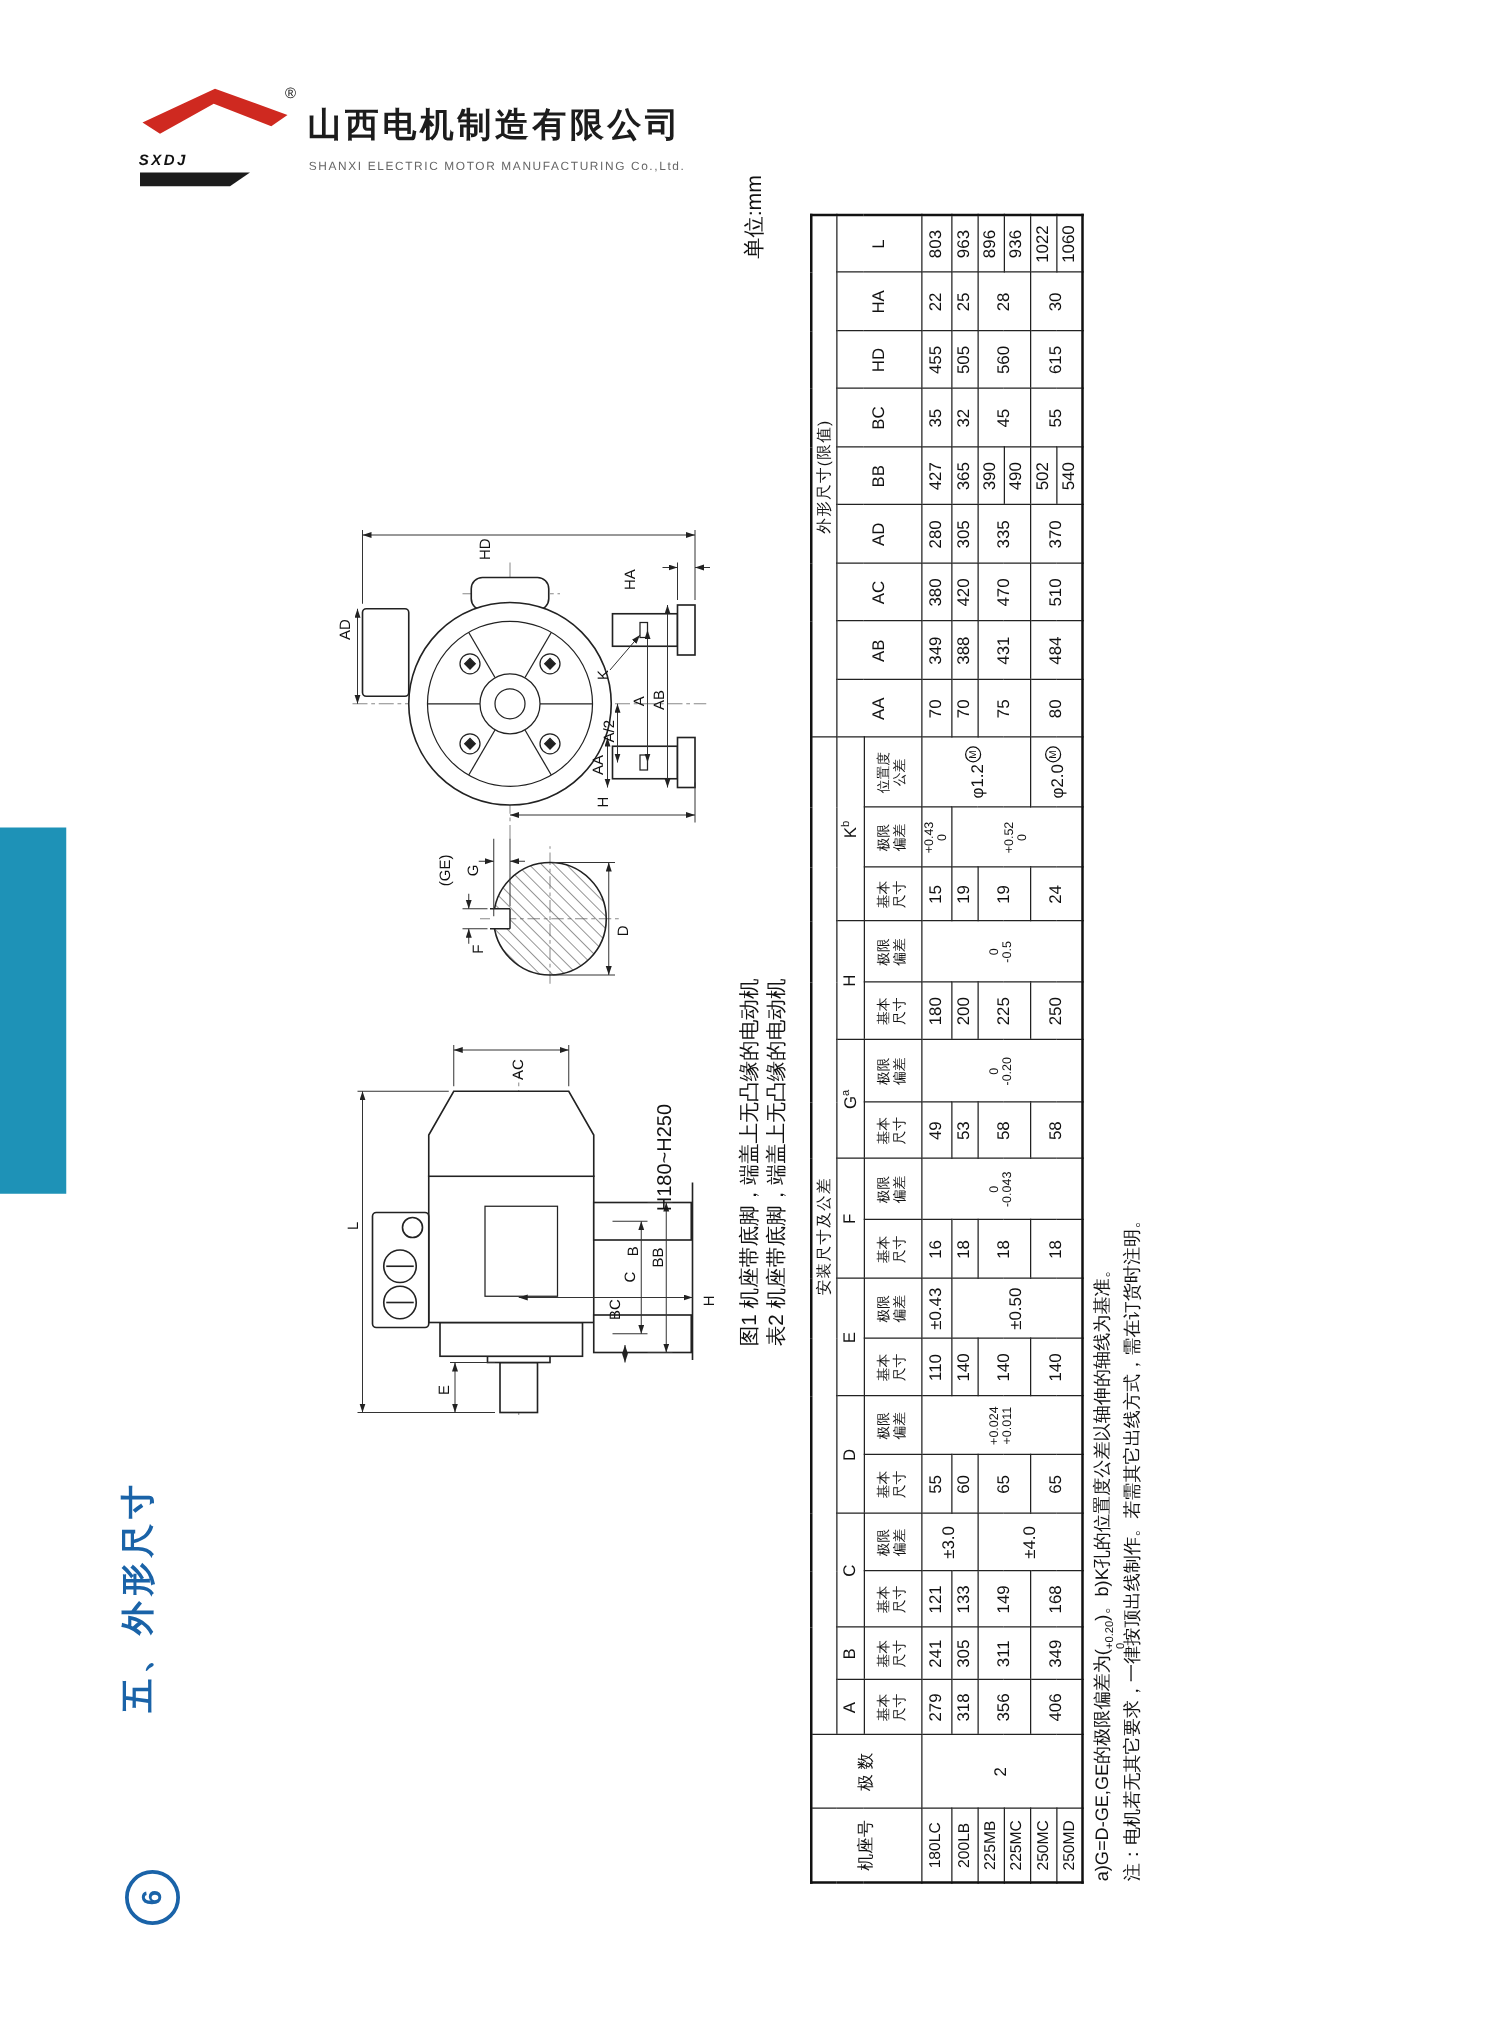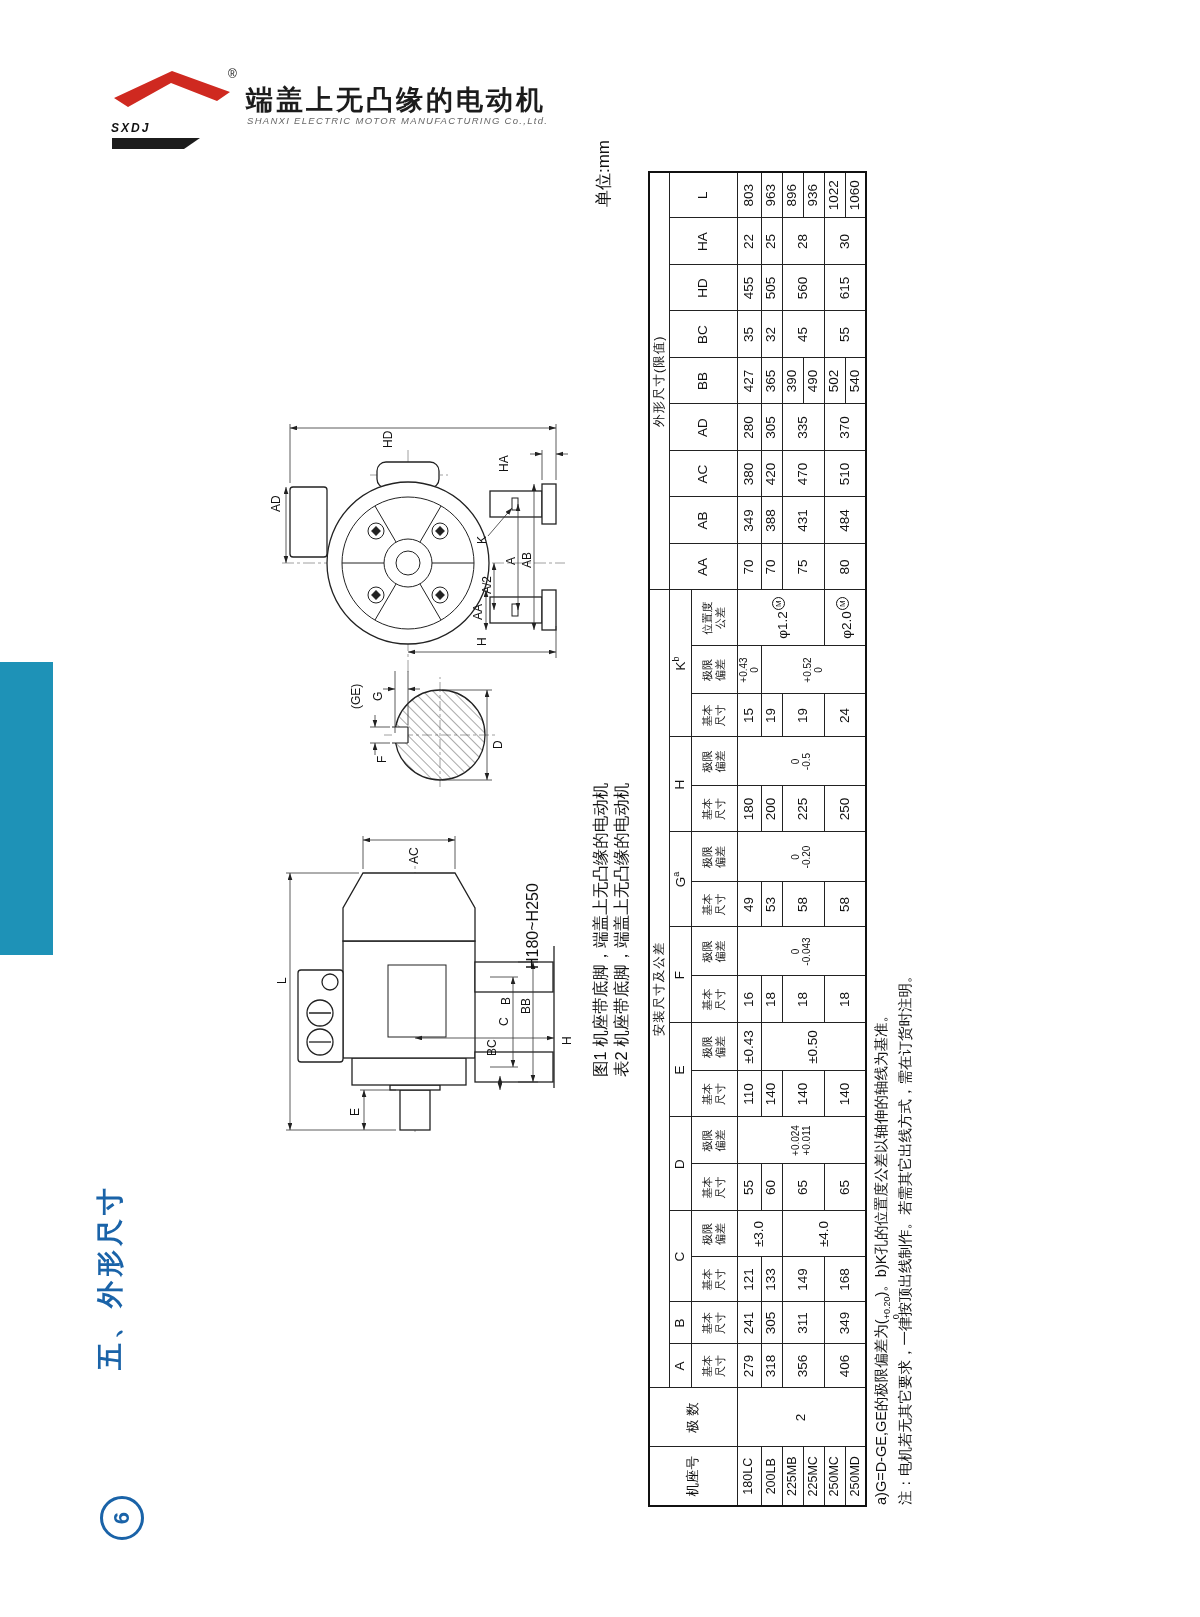"端盖上无凸缘的电动机" div { text: 端盖上无凸缘的电动机 -> 山西电机制造有限公司 }
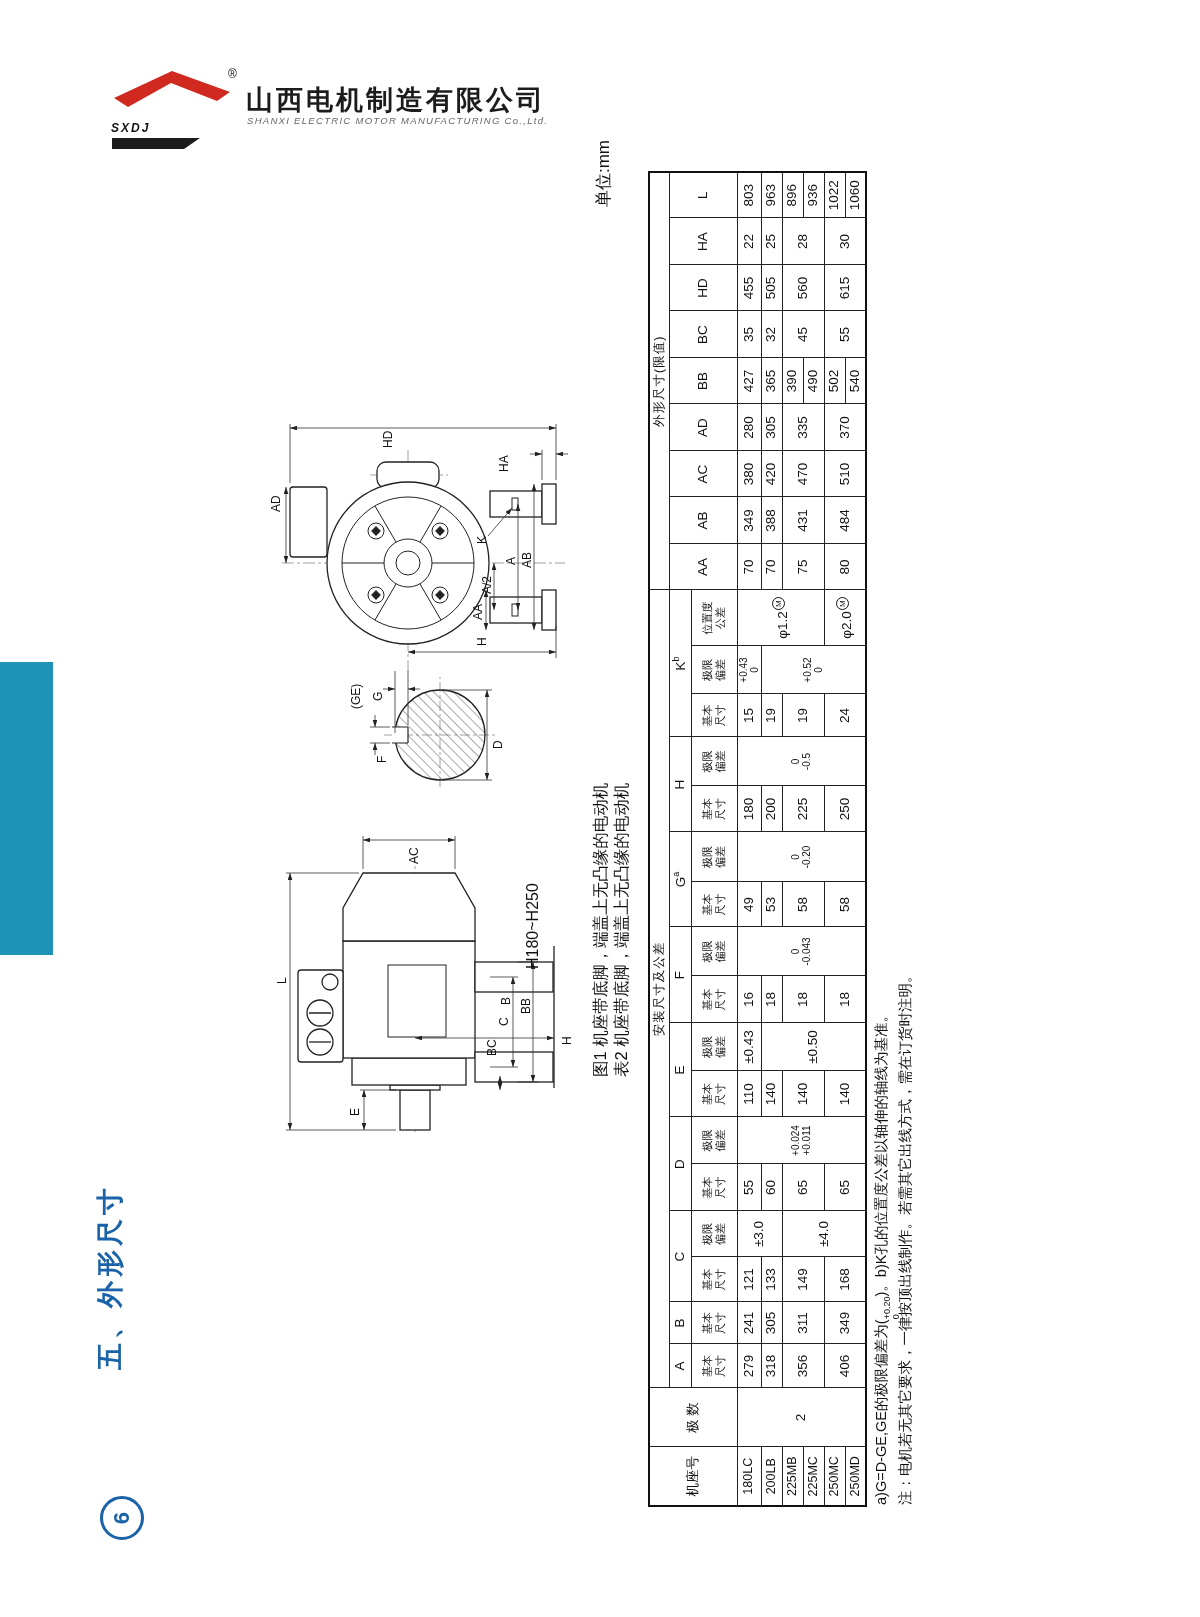"SHANXI ELECTRIC MOTOR MANUFACTURING" #company-en { font-style: italic -> none; top: 53px -> 66px }
